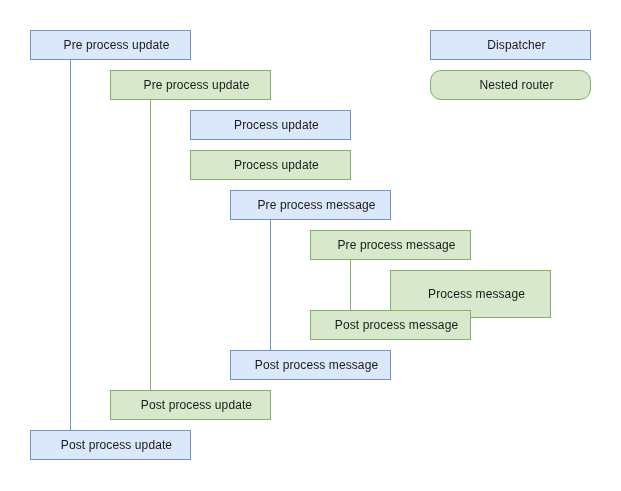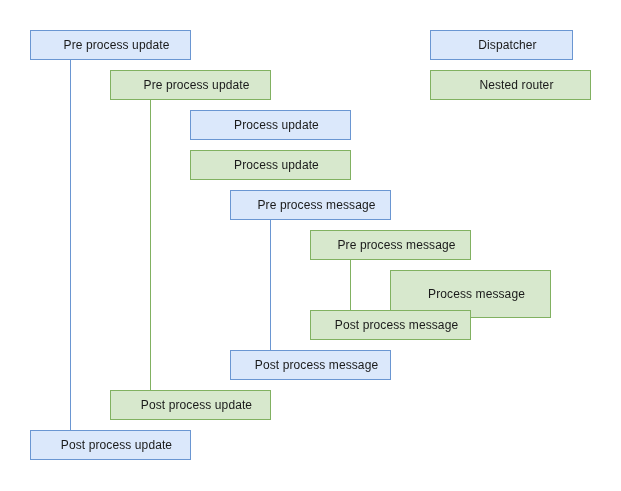"Dispatcher" div.node { width: 143px -> 161px }
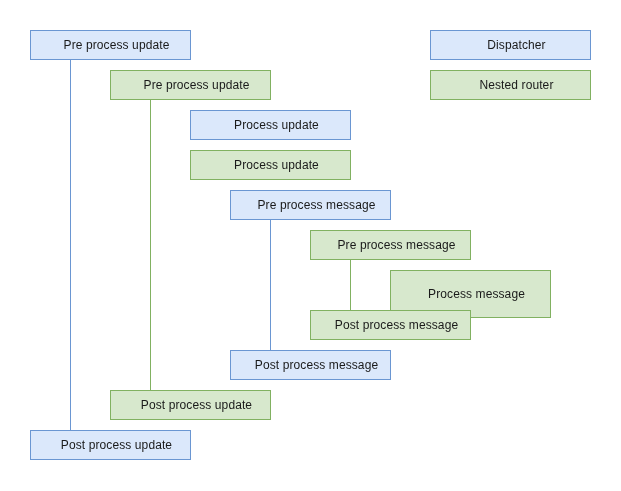"Nested router" div.node { border-radius: none -> 11px }
